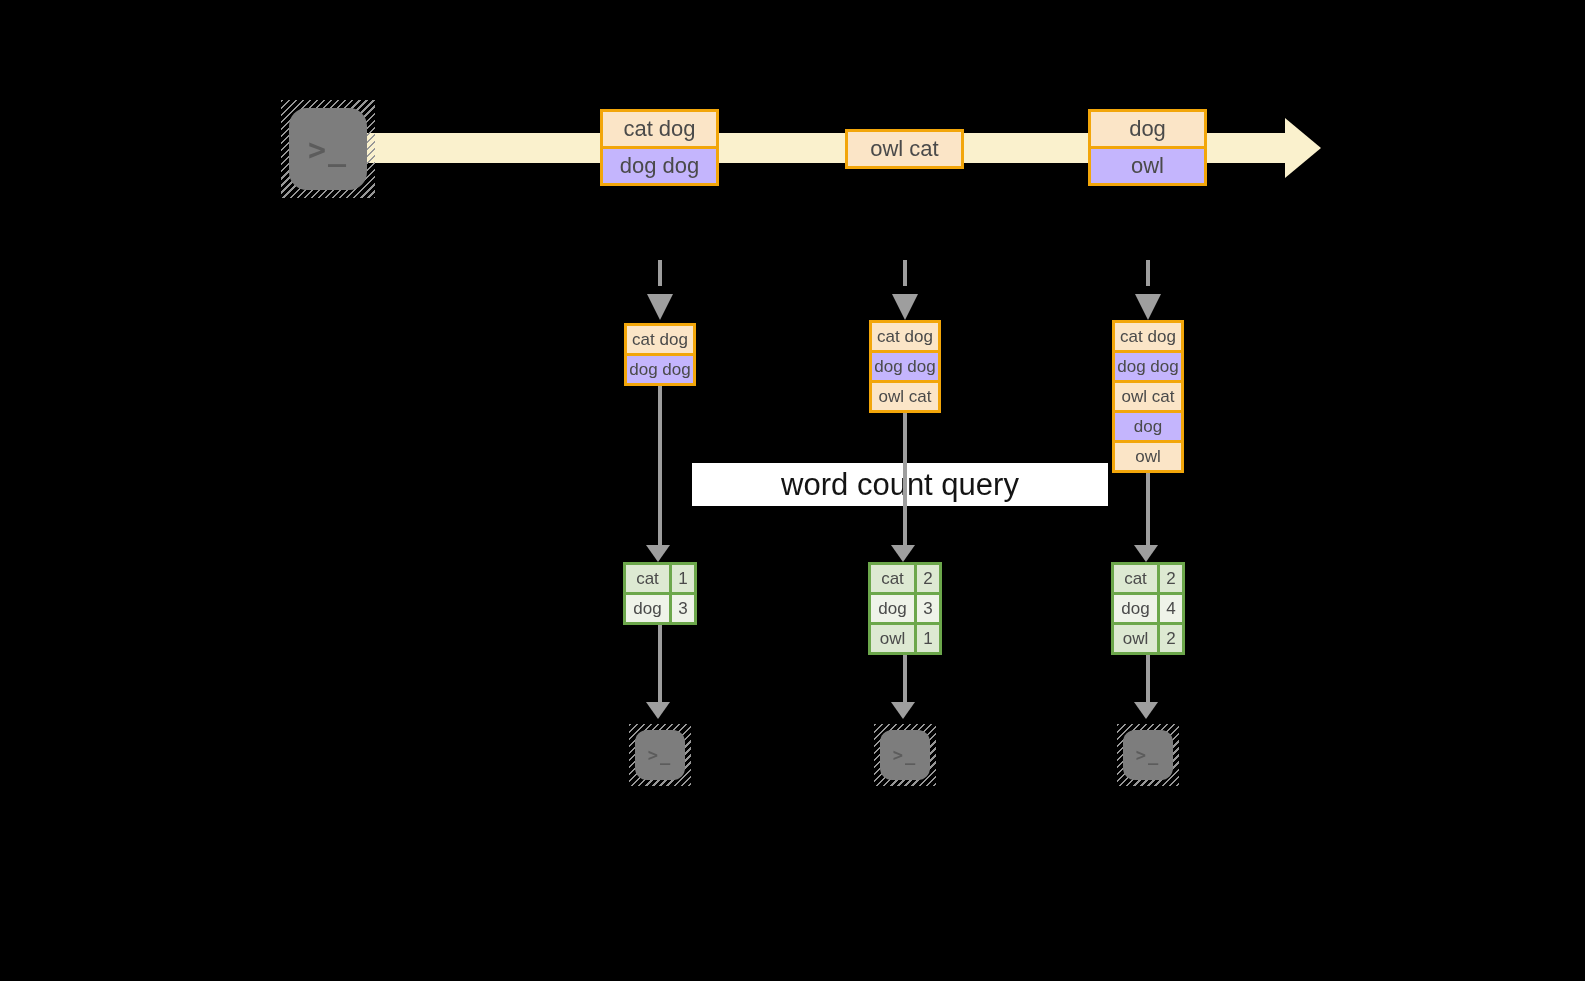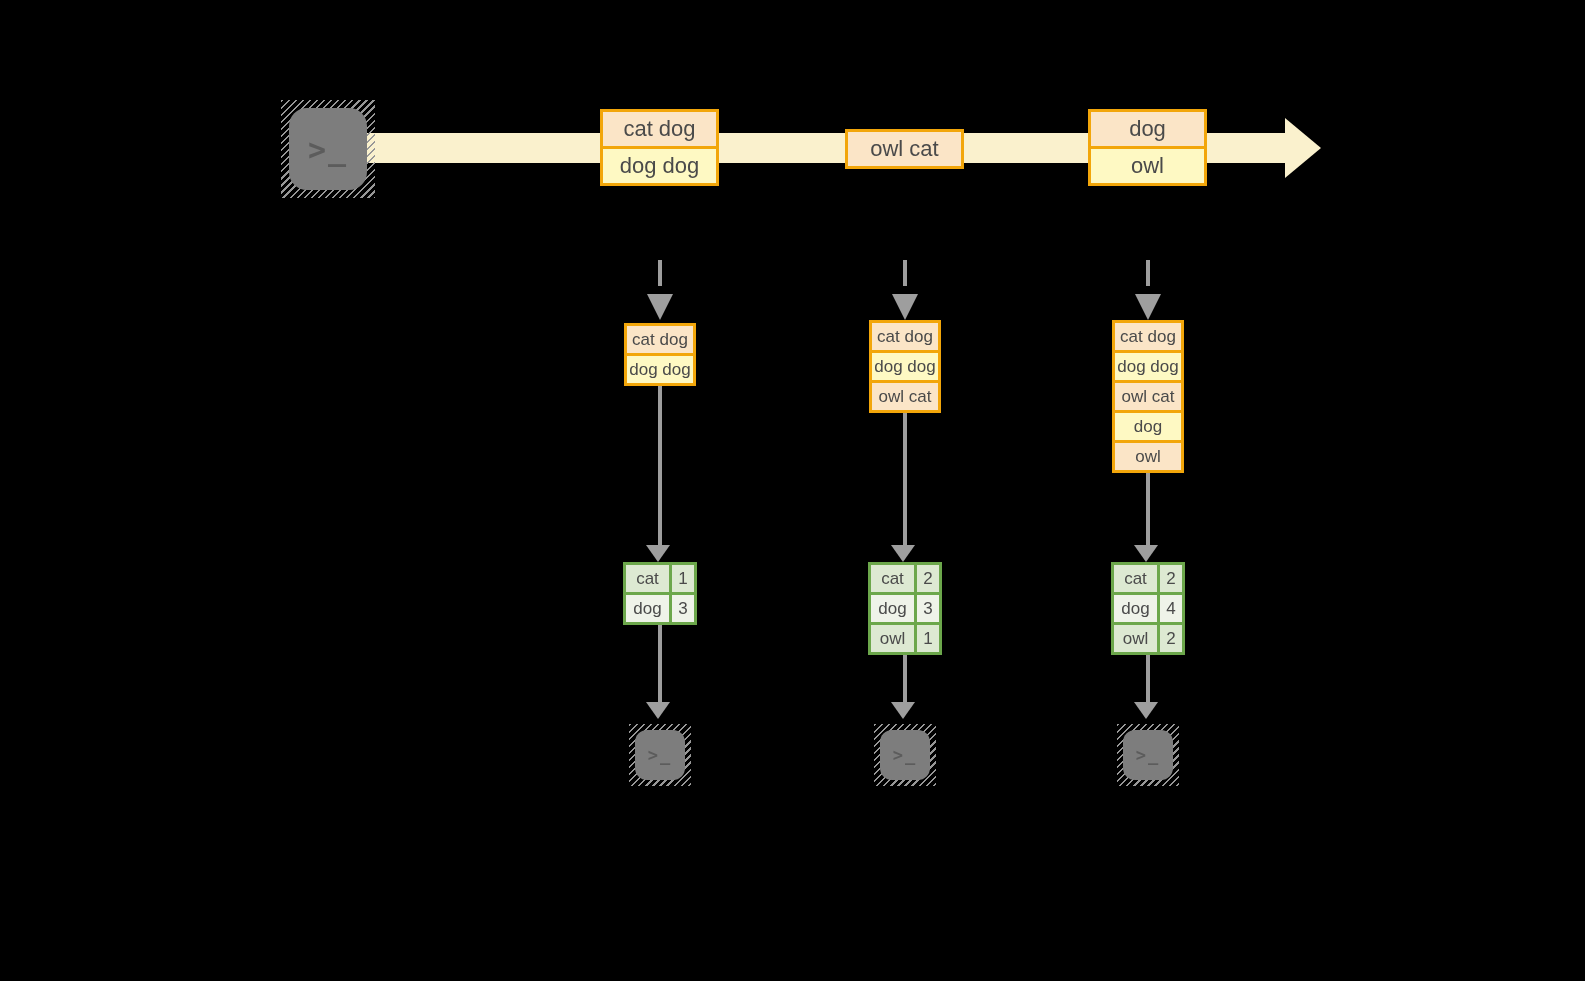"dog dog" .orow { background: #fef9c3 -> #c4b5fd }
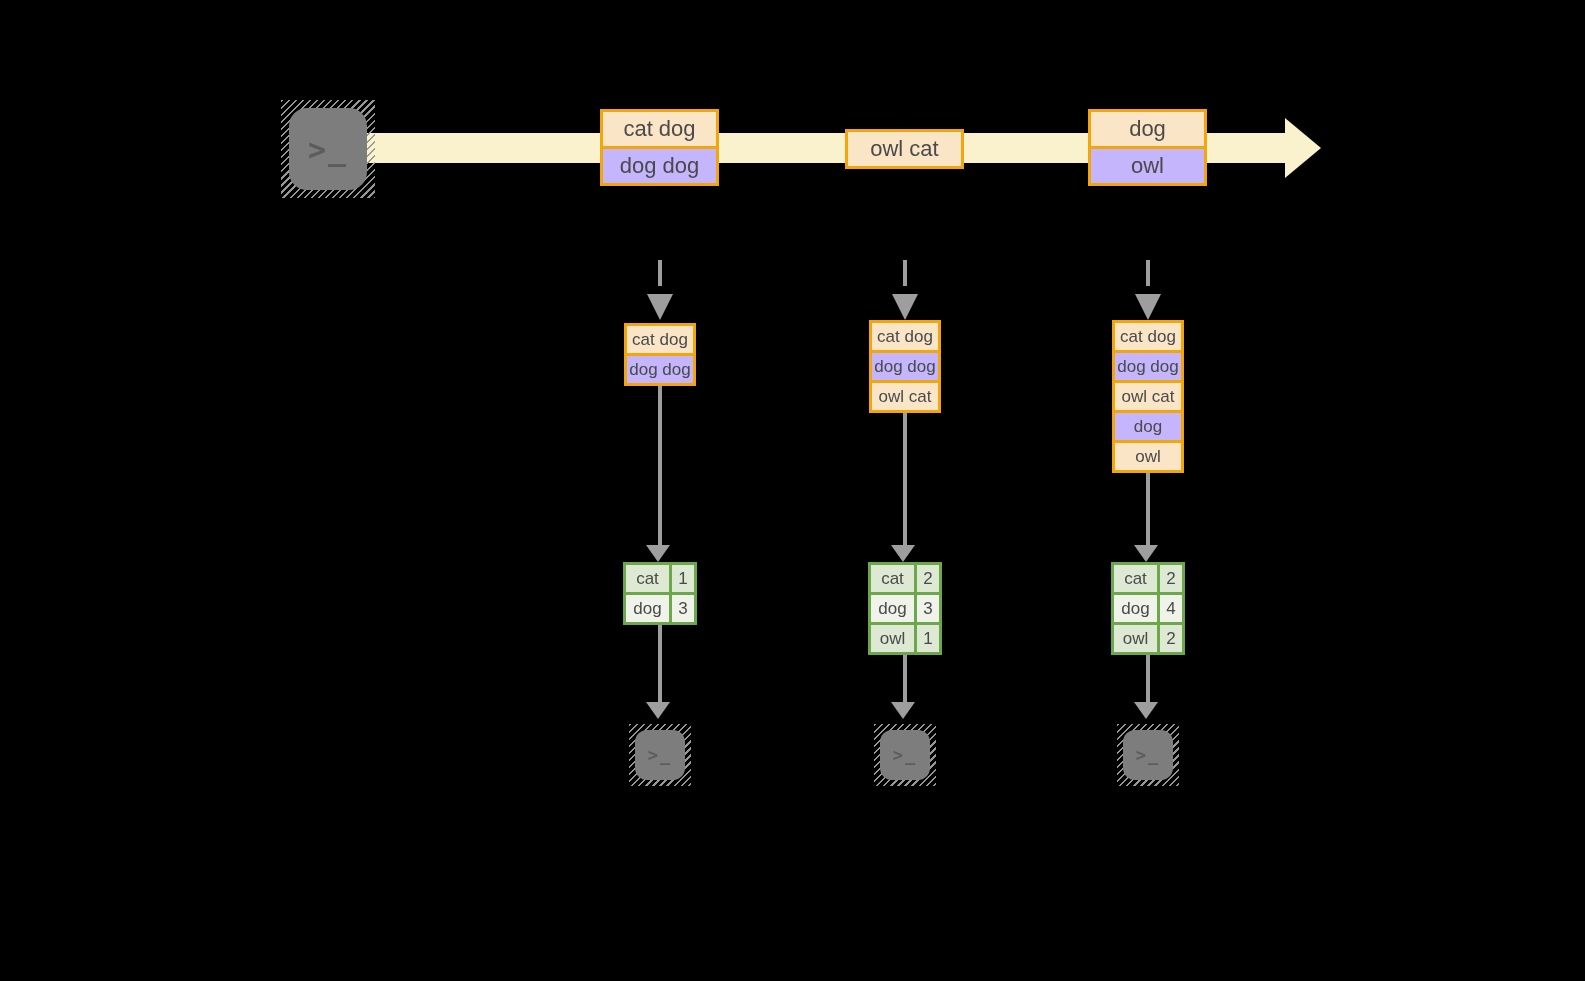"word count query" div.query { html: none -> <div>word count query</div> }
